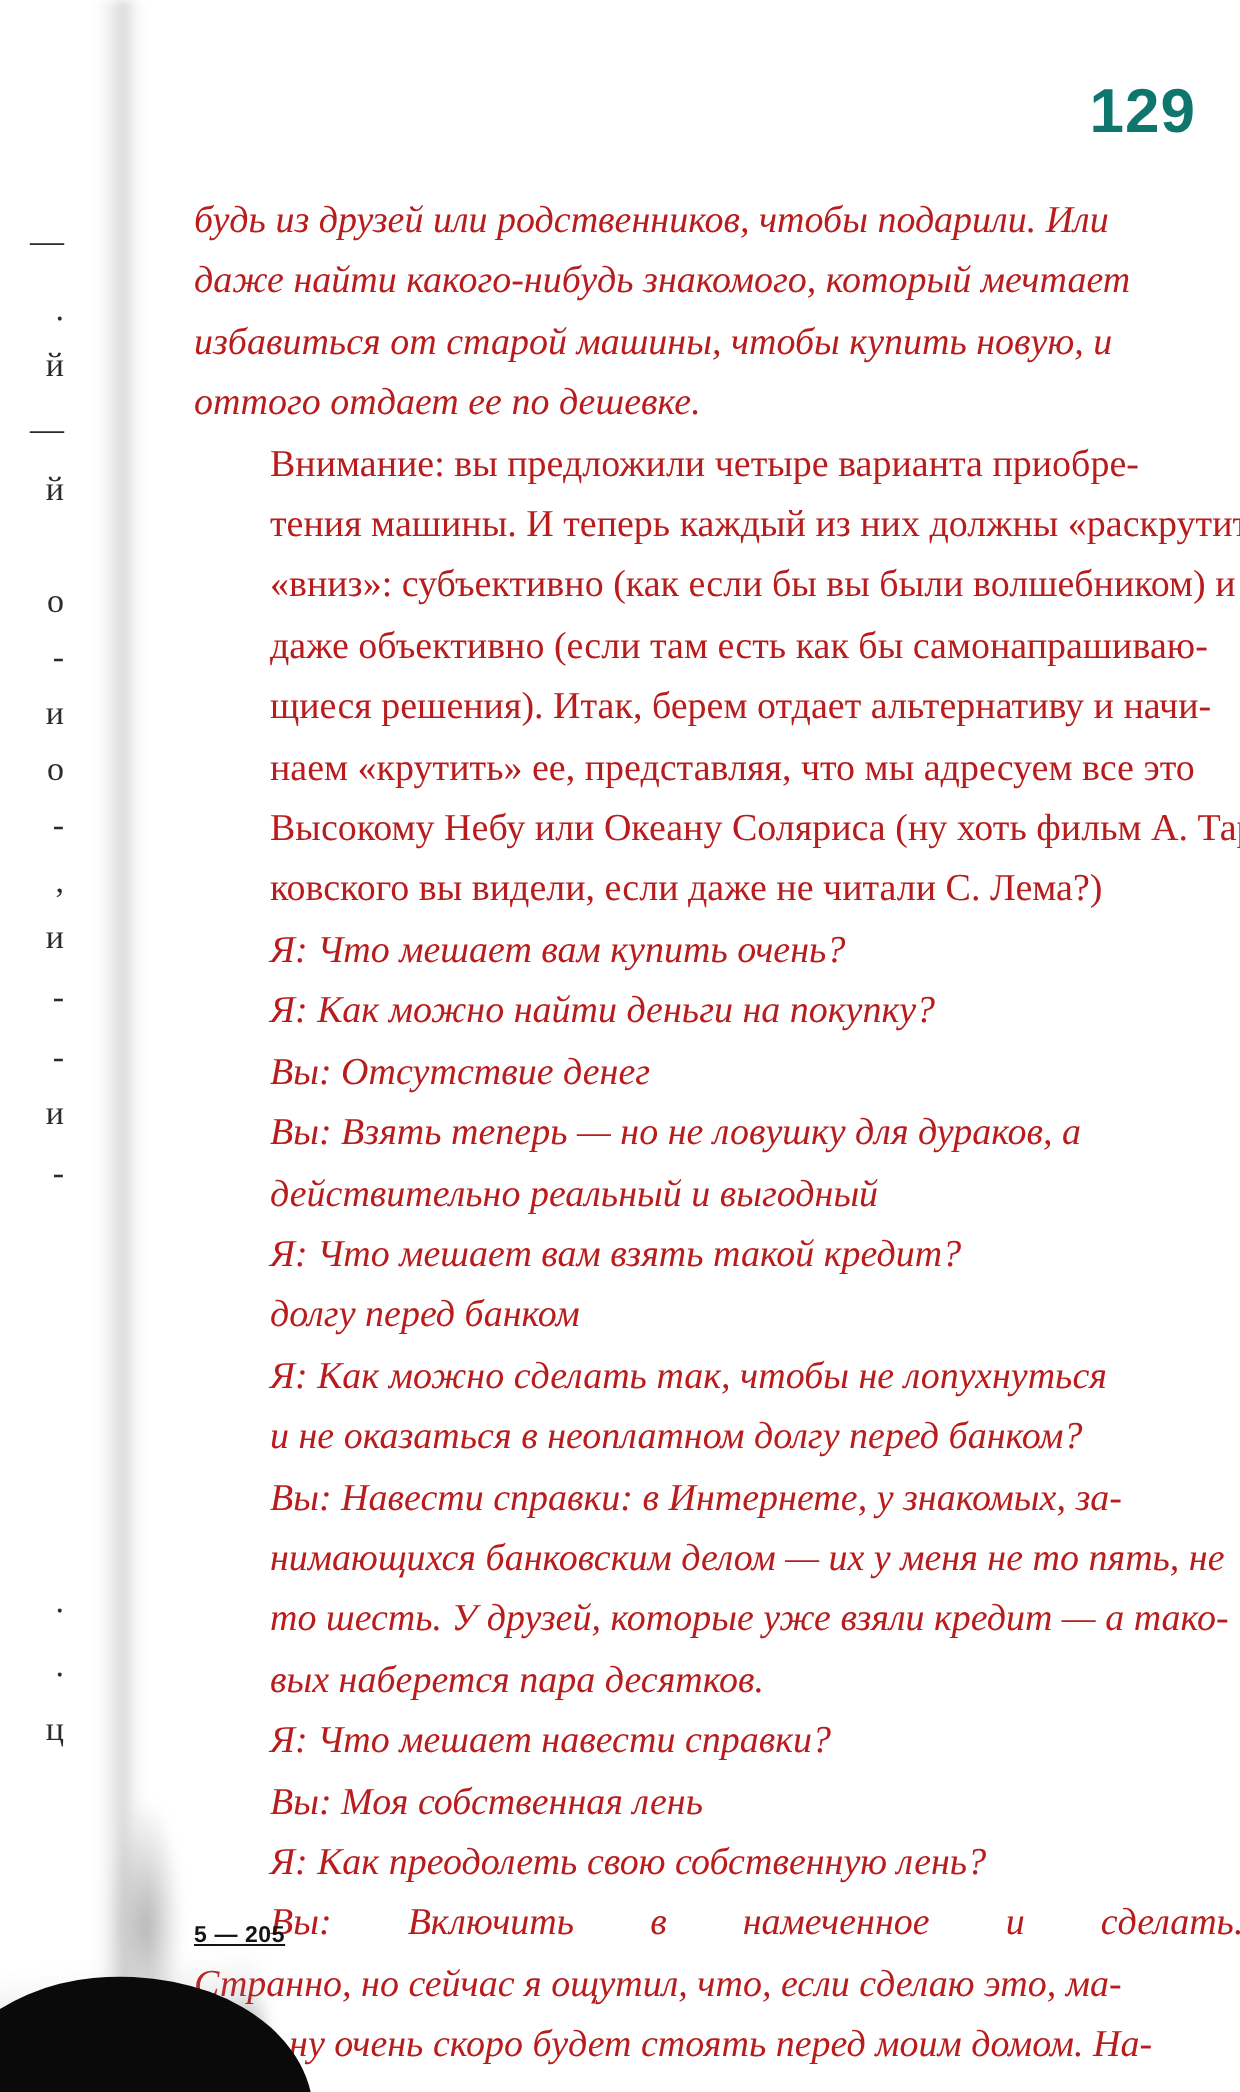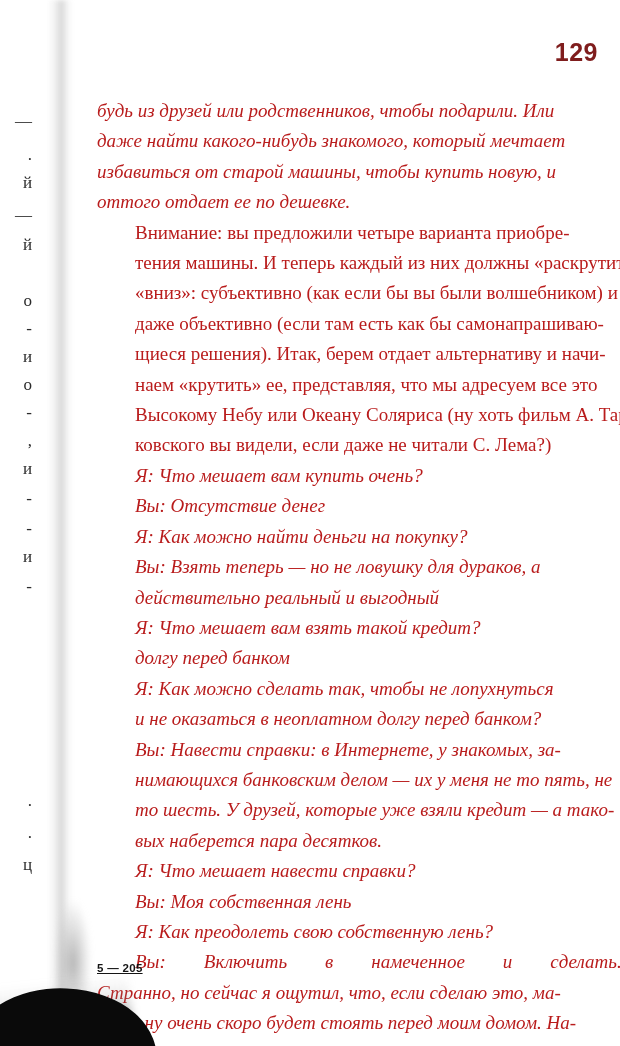"129" .folio { color: #7f1d1d -> #0f766e; font-size: 25px -> 31px }
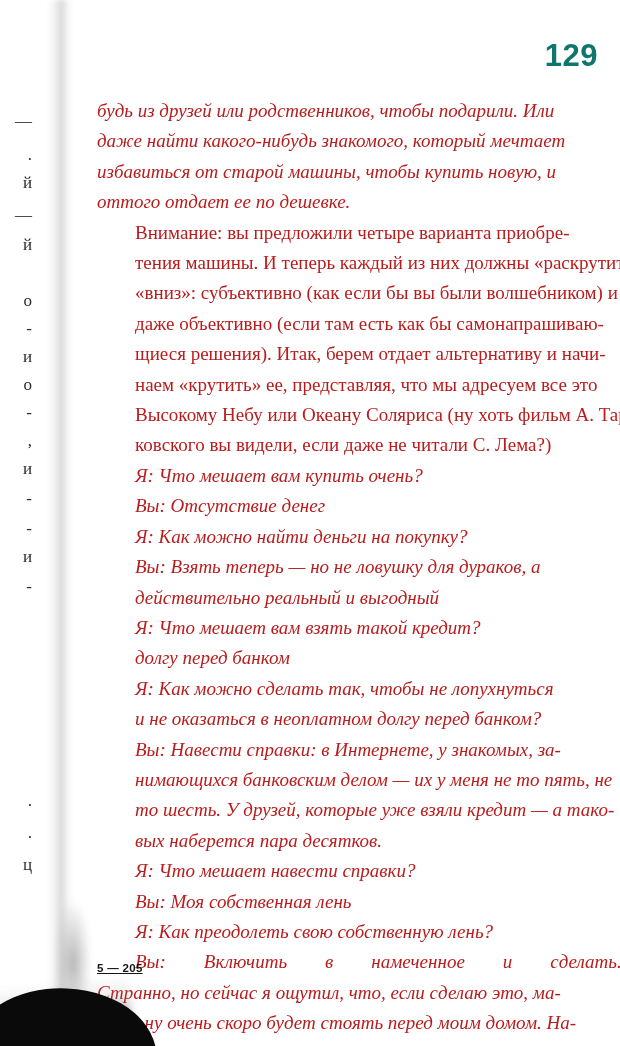"Вы: Отсутствие денег" p.ital { order: before "Я: Как можно найти деньги" -> after "Я: Как можно найти деньги" }
